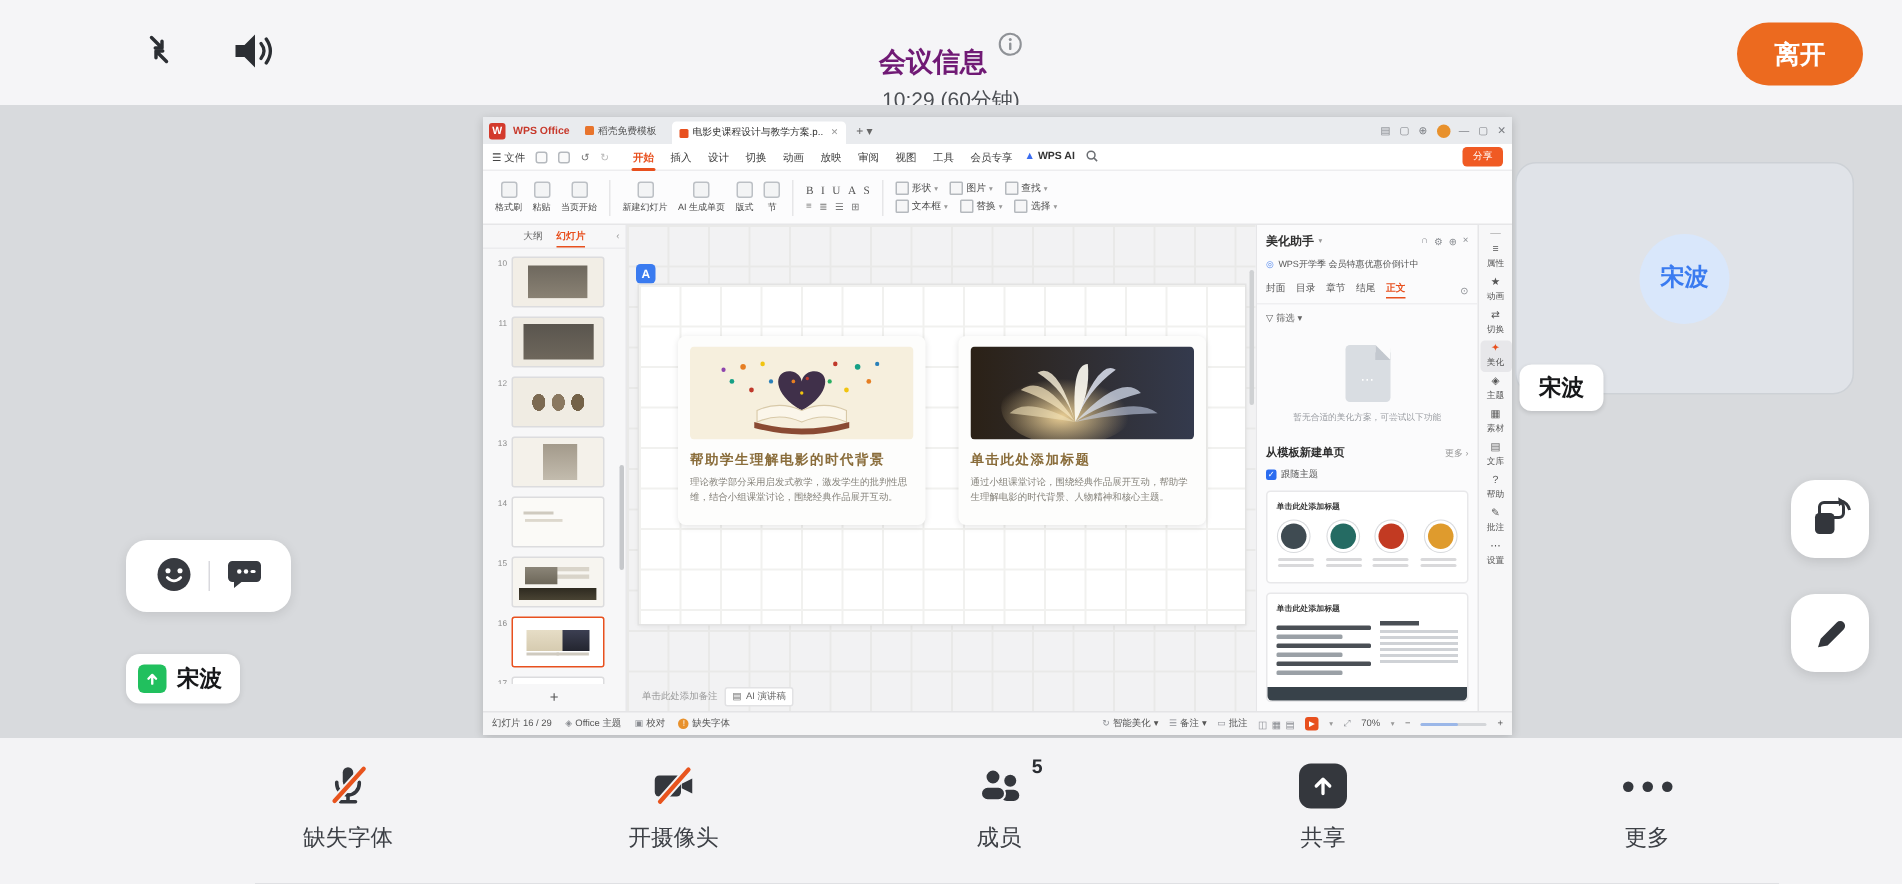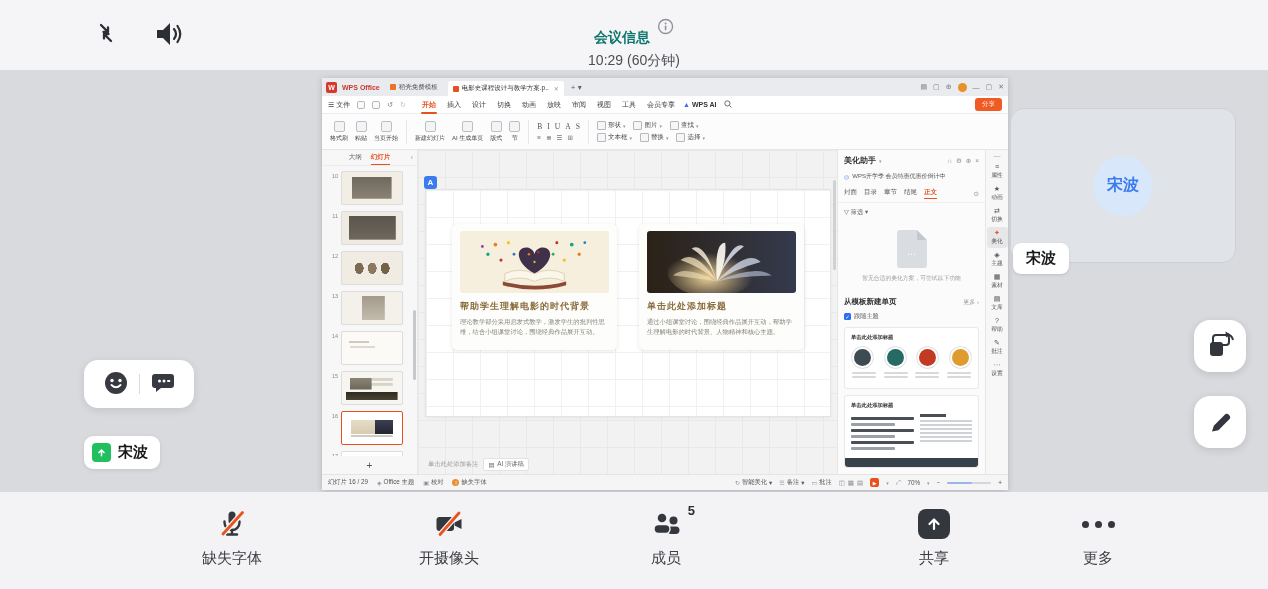"会议信息" .meet-title { color: #0f766e -> #701a75; font-size: 14px -> 18px }
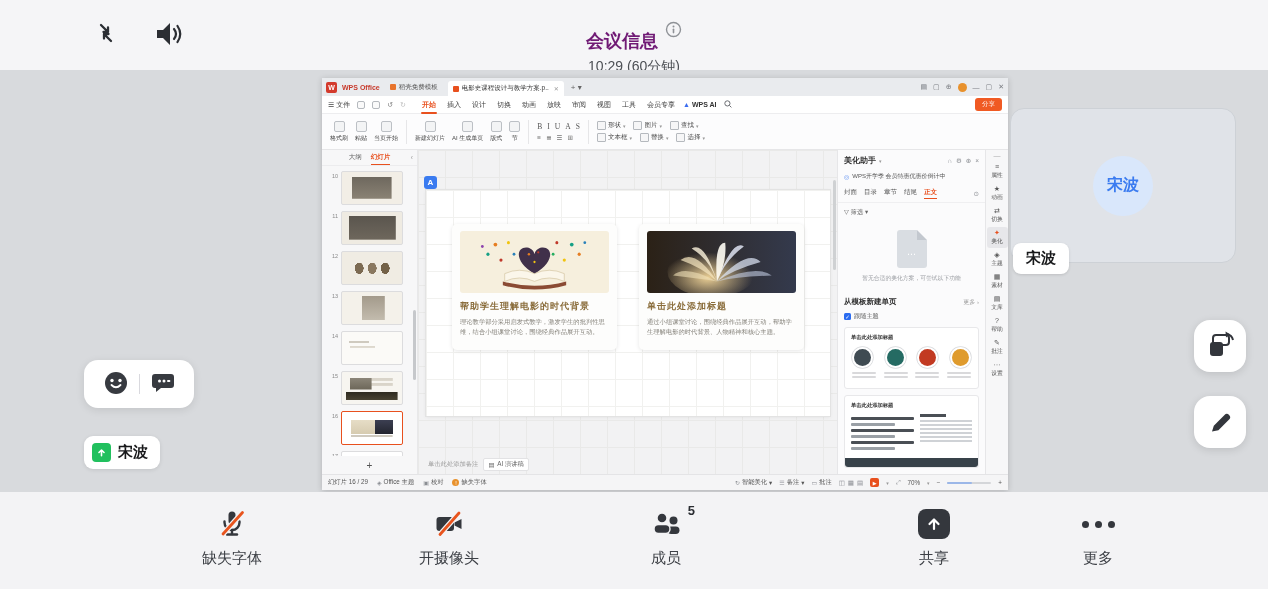"离开" button.leave-btn { html: none -> <button>离开</button> }
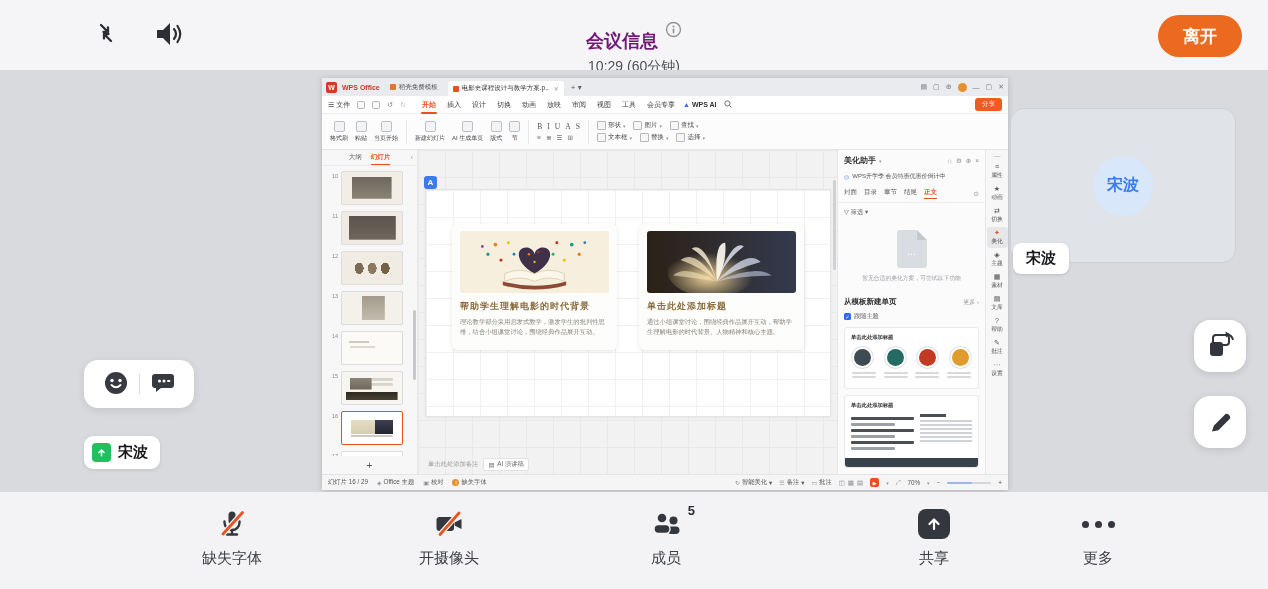"共享" button.tb-item { left: 934px -> 882px }
